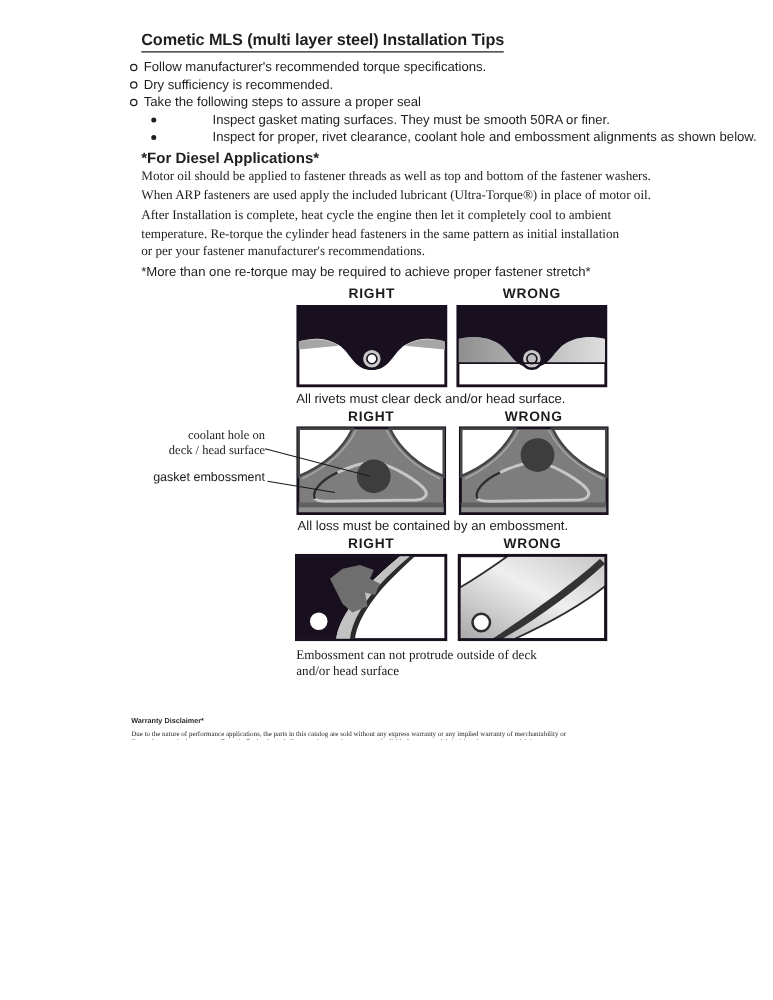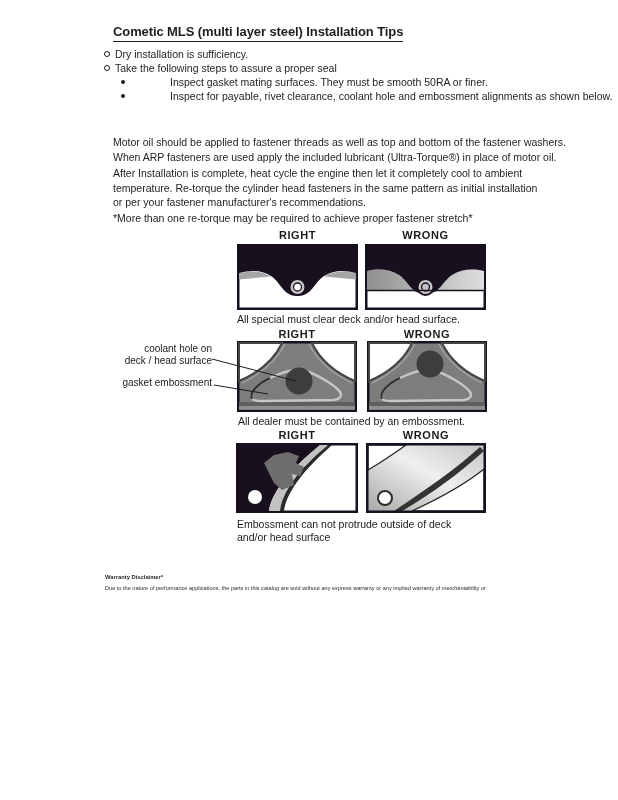"Follow manufacturer's recommended torque" div.b-row { html: none -> <div> <span></span> <span>Follow manufacturer's recommended torque specifications.</span> </div> }
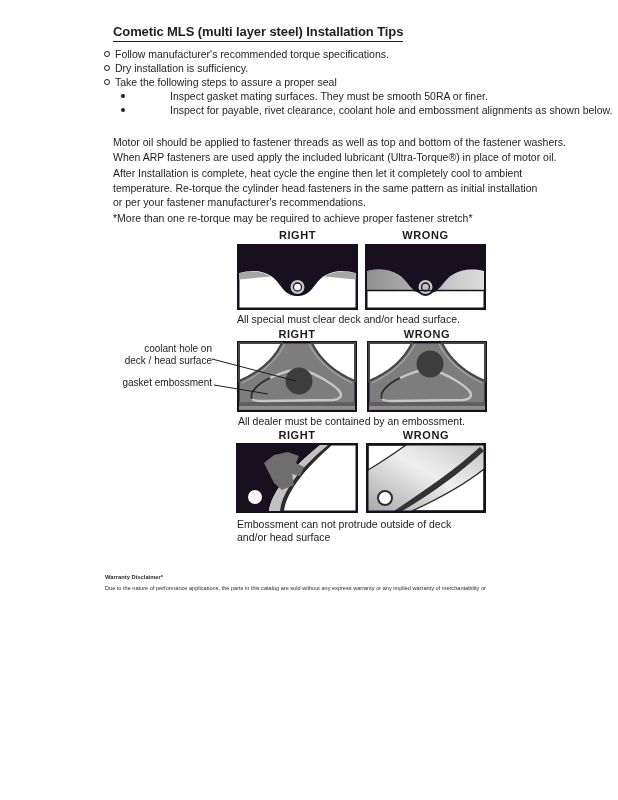"Dry installation is sufficiency." span { text: installation is sufficiency -> sufficiency is recommended }
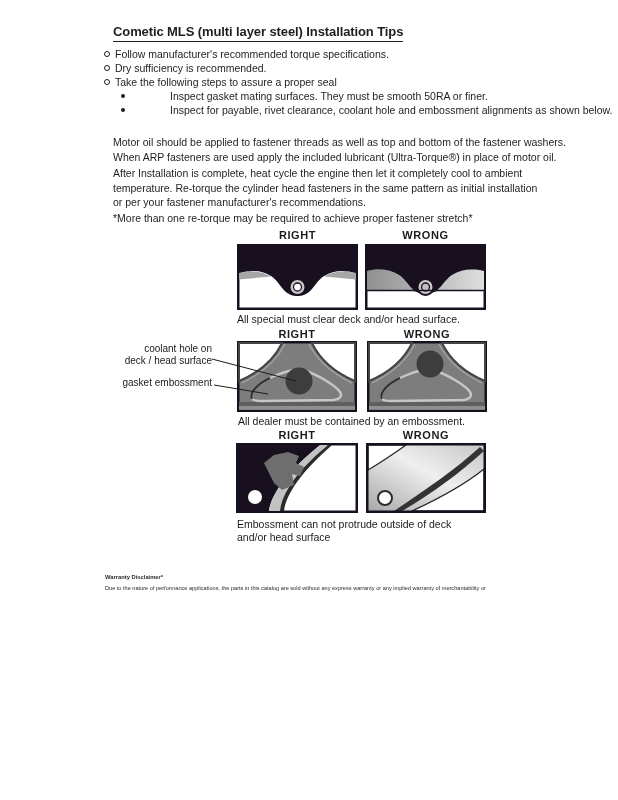"Inspect for payable, rivet clearance," span { text: payable -> proper }
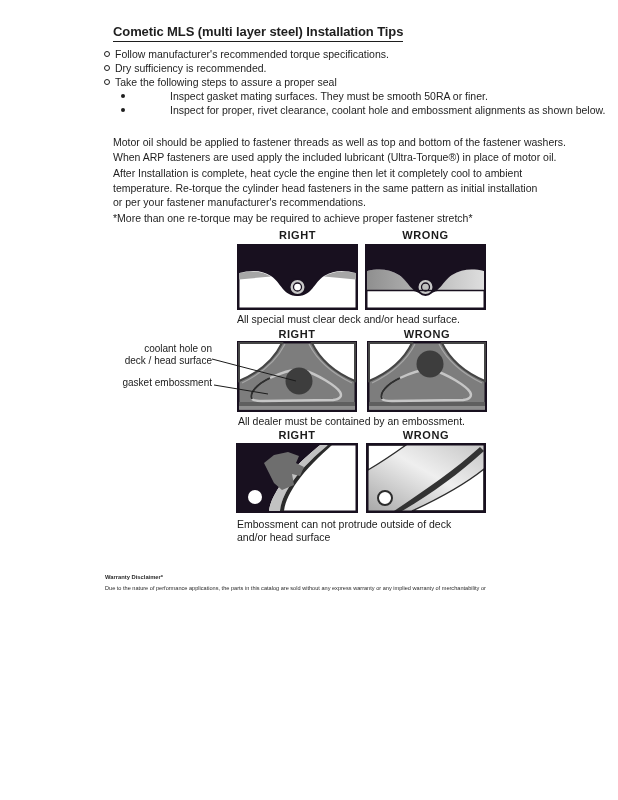"*For Diesel Applications*" div.abs { html: none -> <div>*For Diesel Applications*</div> }
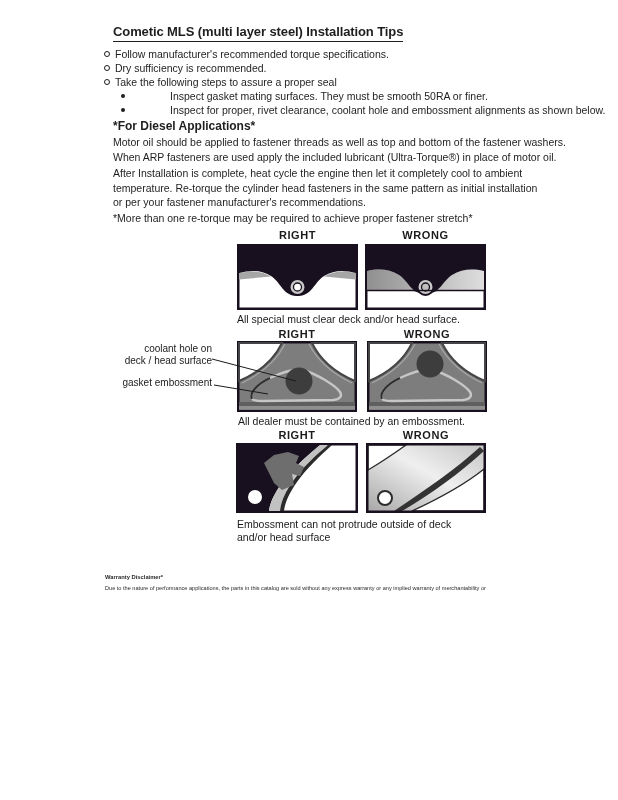"Motor oil should be applied" .pre { font-family: none -> Liberation Serif, serif }
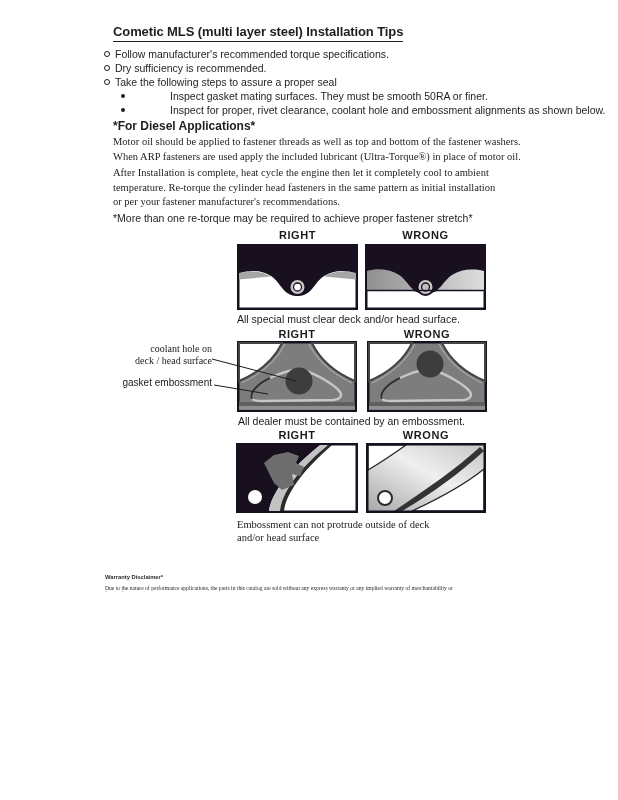"All special must clear deck" div.abs { text: special -> rivets }
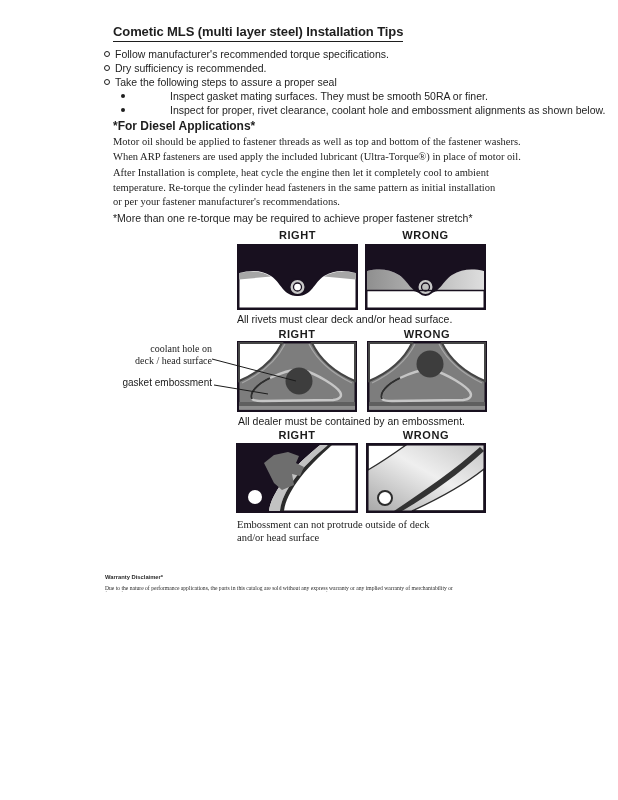"All dealer must be contained" div.abs { text: dealer -> loss }
